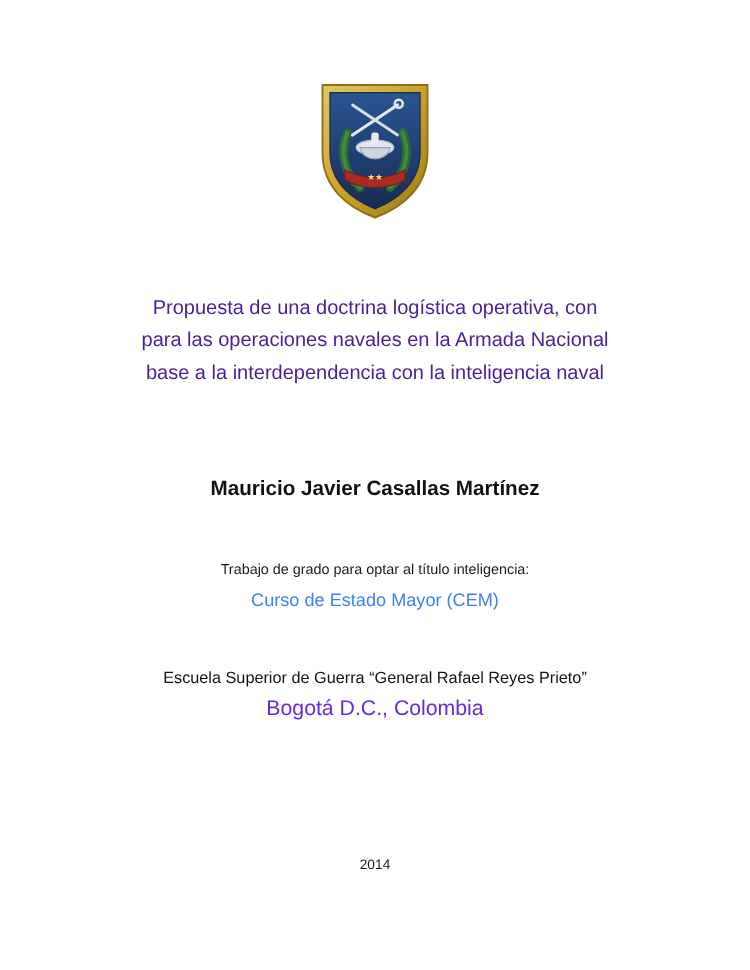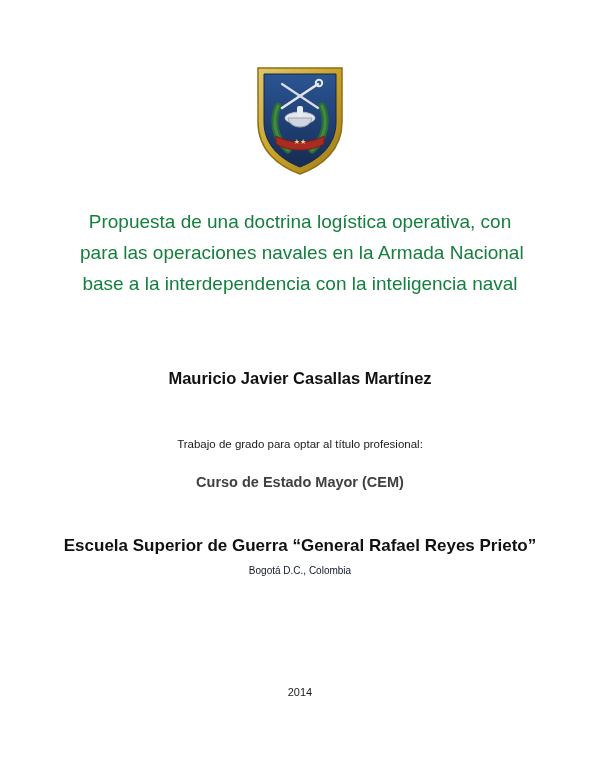"Propuesta de una doctrina logística" .title-block { color: #15803d -> #4c1d95; font-size: 19px -> 16px; margin-top: 29px -> 56px }
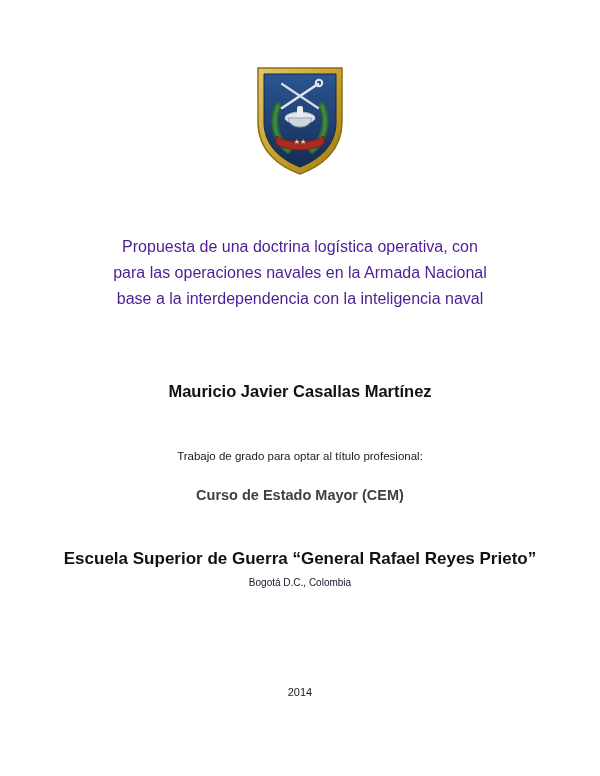"Trabajo de grado para optar" span.degree-lead { text: profesional -> inteligencia }
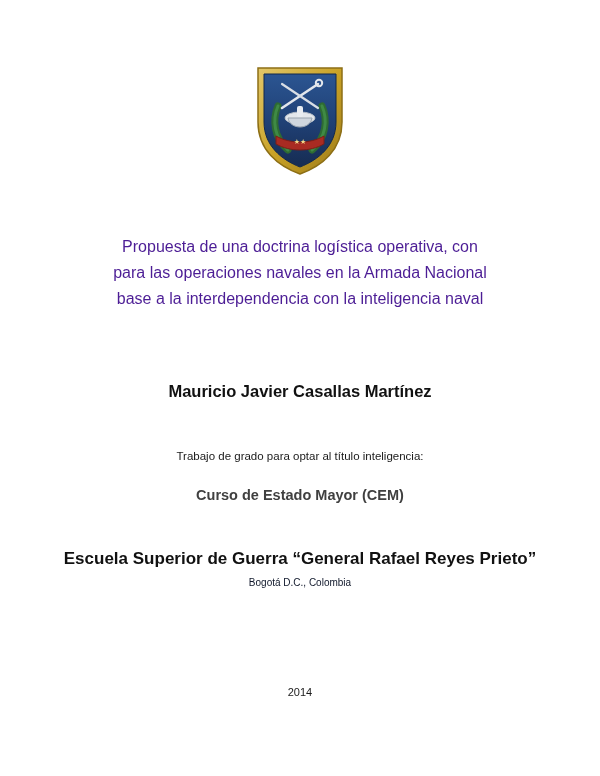"Curso de Estado Mayor (CEM)" .degree-name { color: #404040 -> #3b82f6; font-weight: bold -> normal; margin-top: 21px -> 7px }
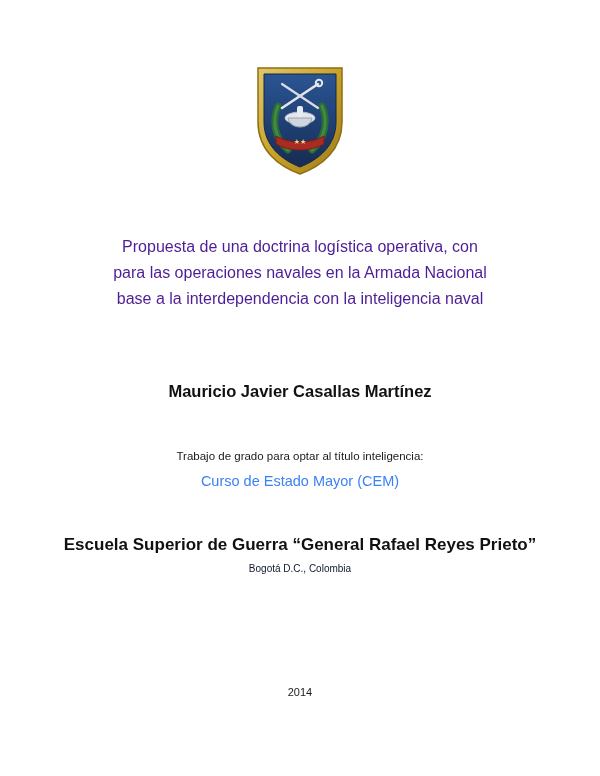"Escuela Superior de Guerra “General" .school-name { font-size: 17px -> 13px; font-weight: bold -> normal }
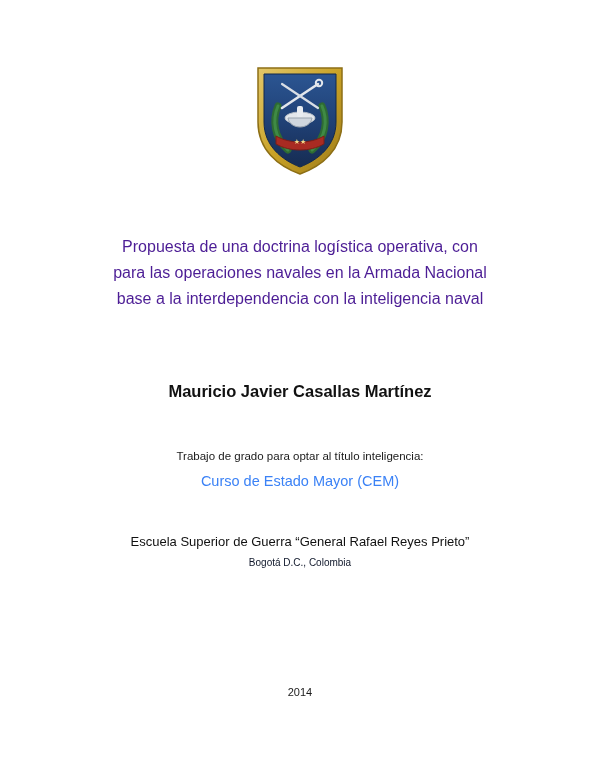"Bogotá D.C., Colombia" .school-city { color: #0f172a -> #6d28d9; font-size: 10px -> 17px }
